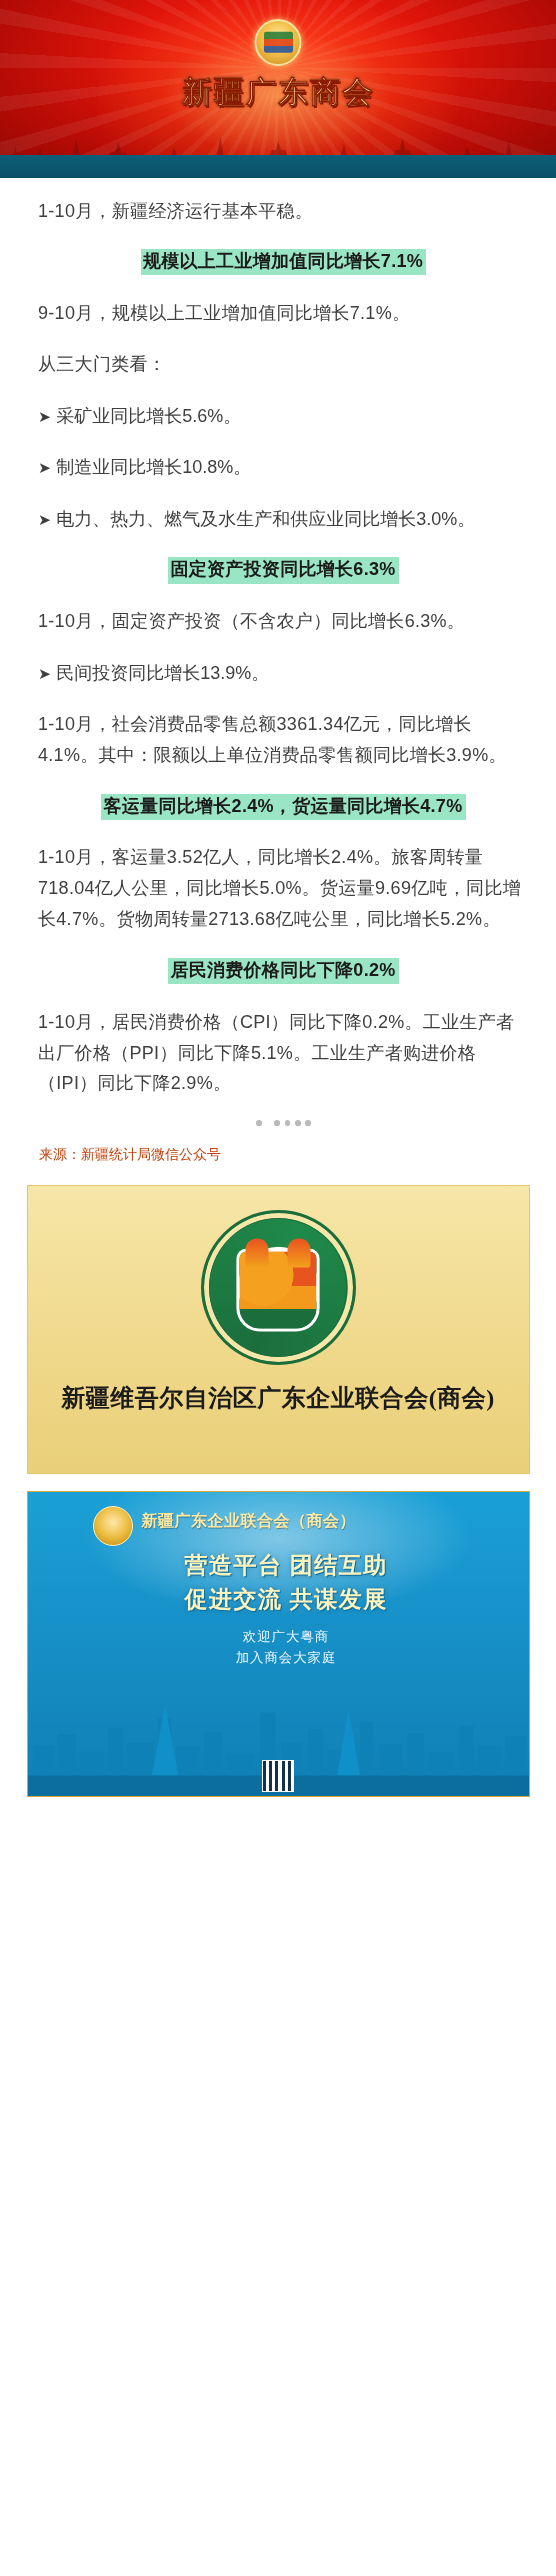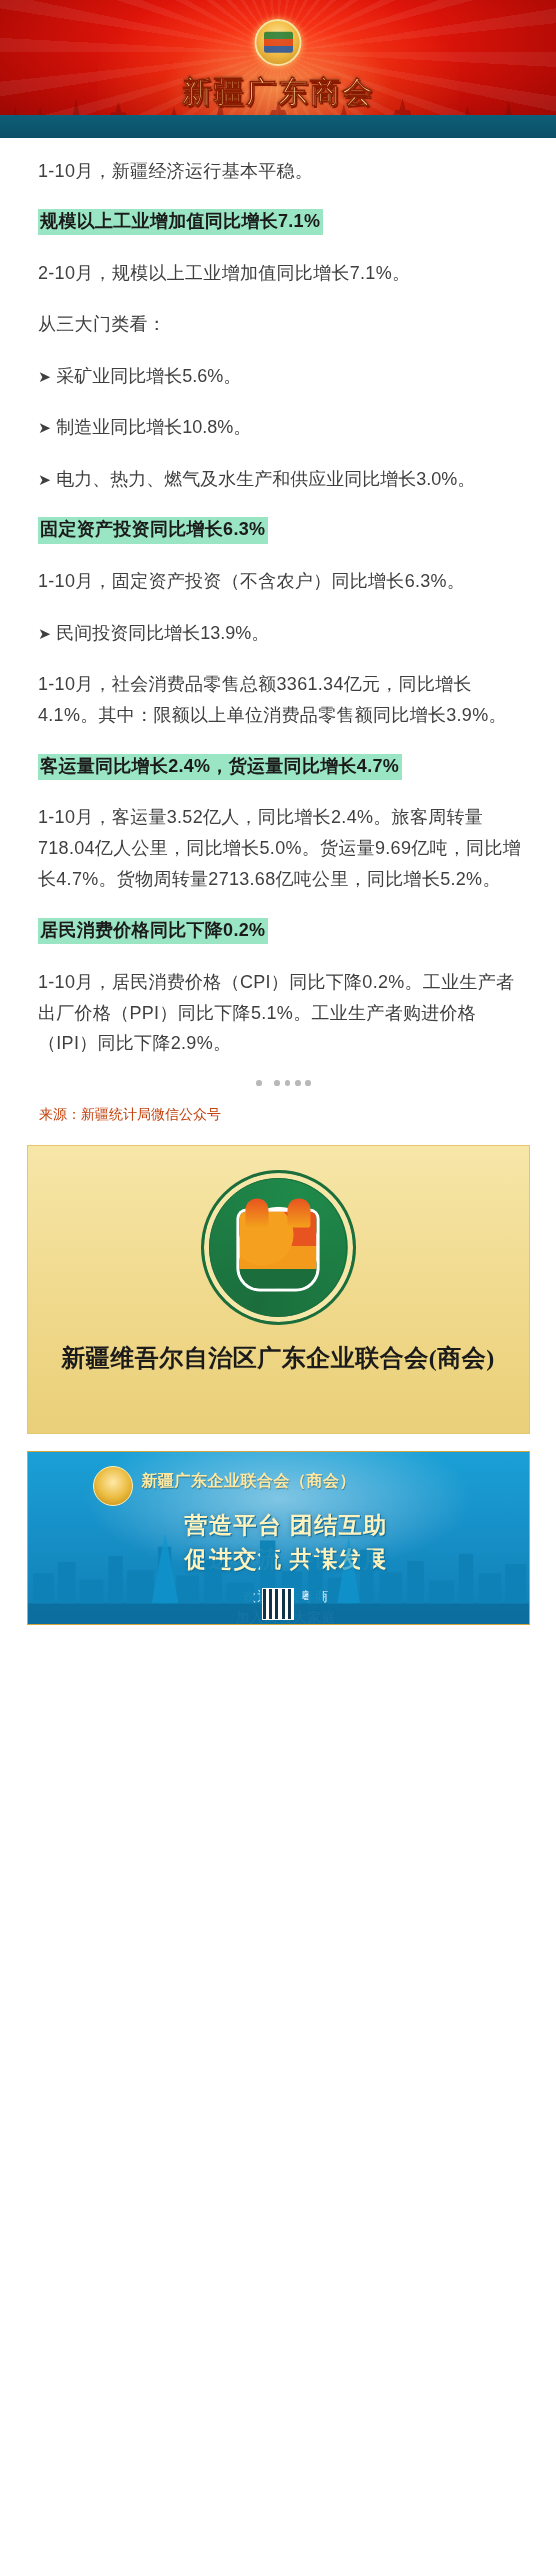"新疆广东商会" .top-banner { height: 138px -> 178px }
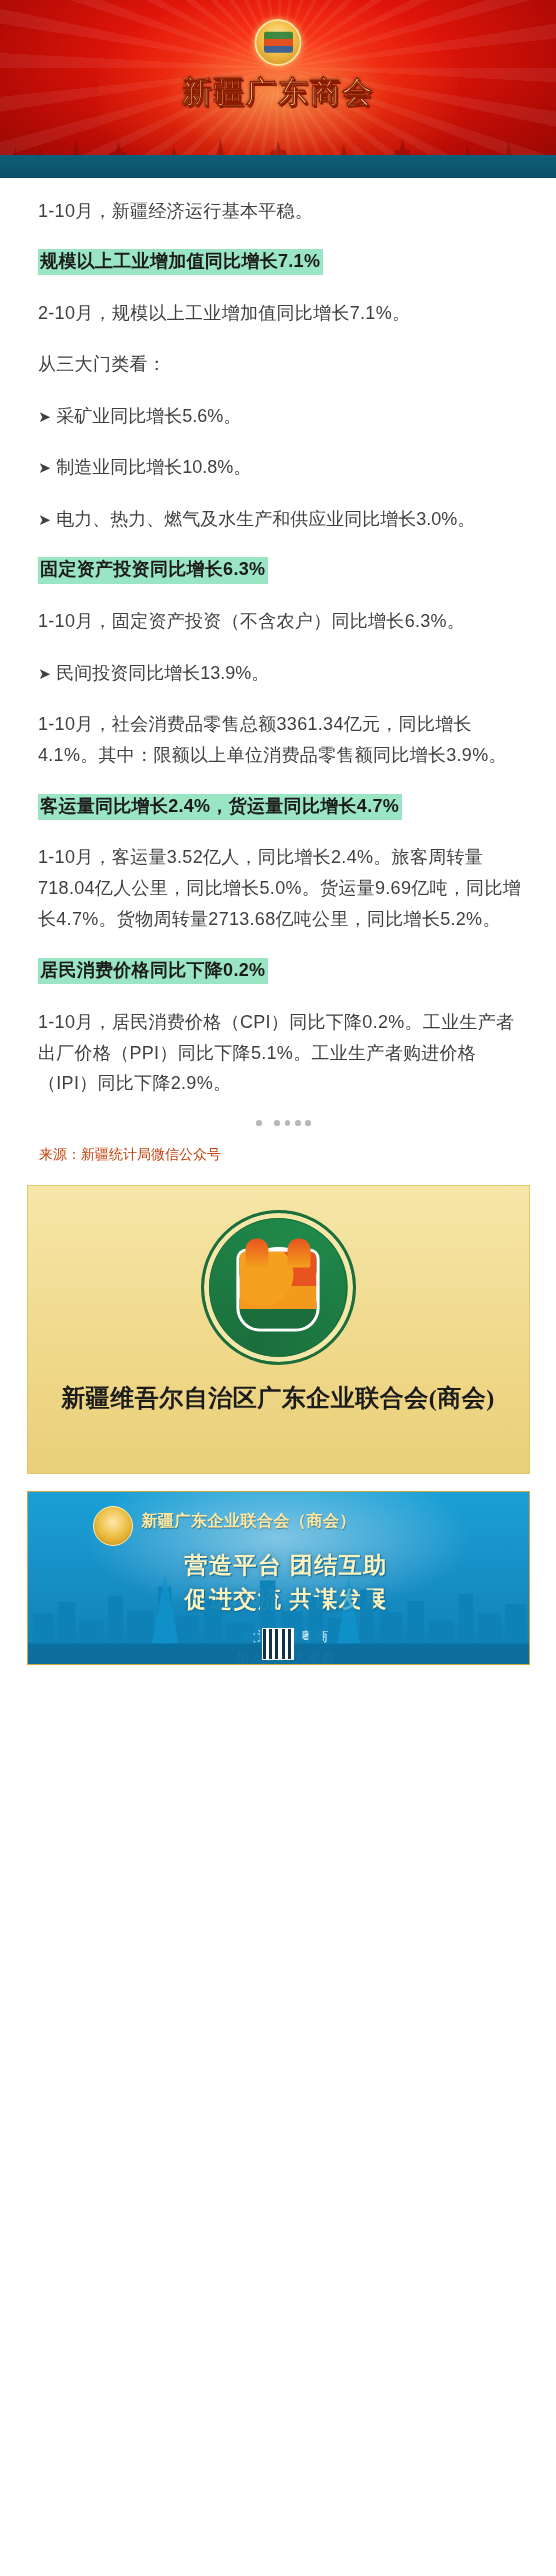"规模以上工业增加值同比增长7.1%" .heading-wrap { text-align: none -> center }
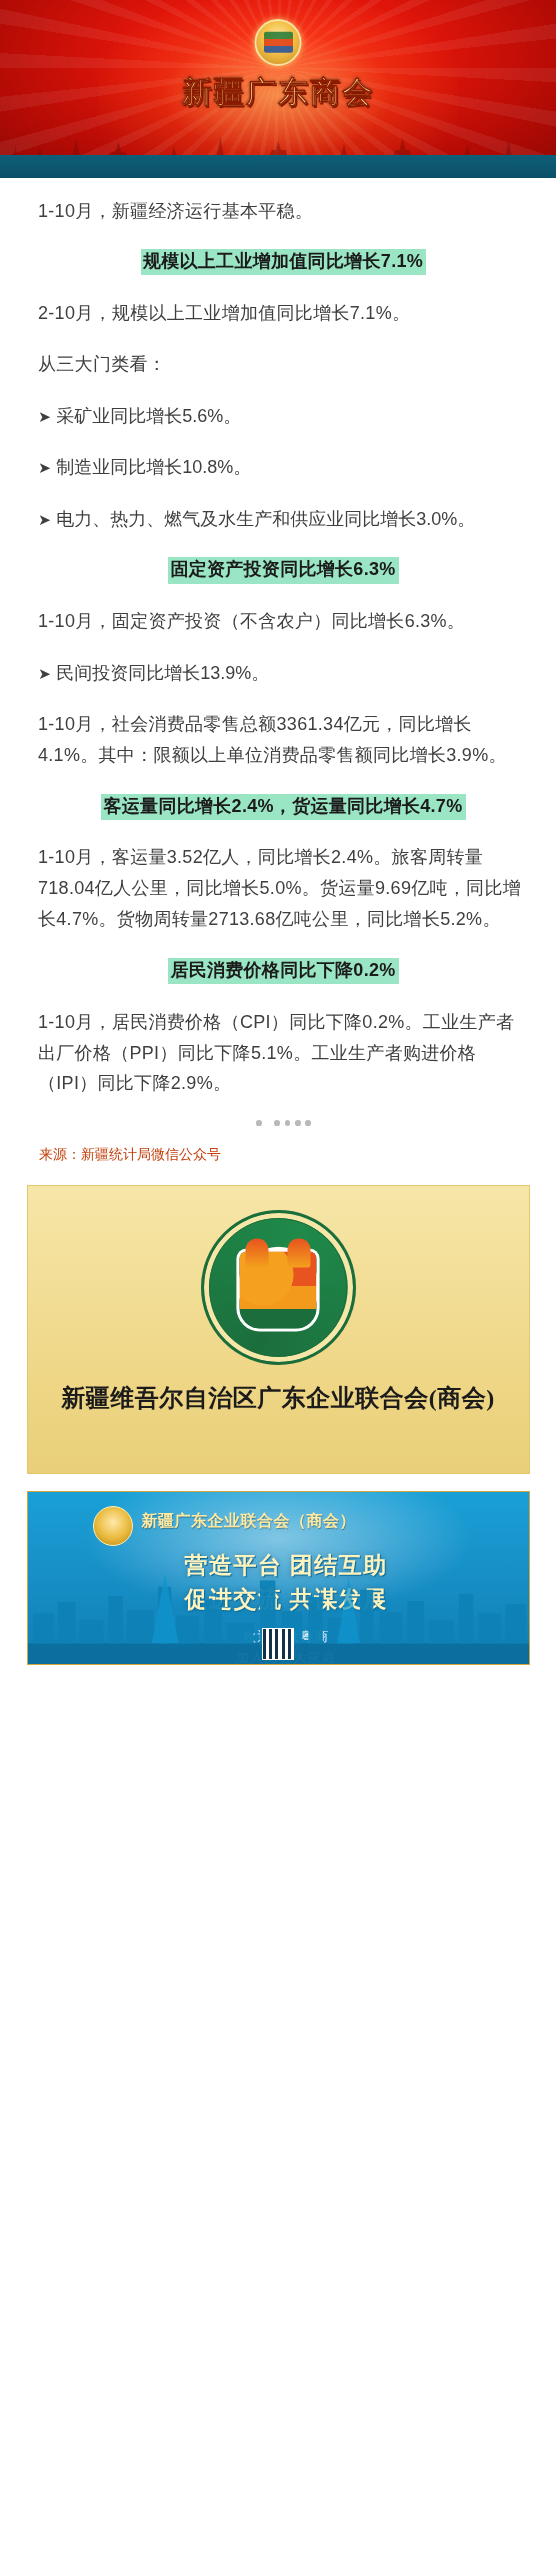"2-10月，规模以上工业增加值同比增长7.1%。" p.body-text { text: 2-10 -> 9-10 }
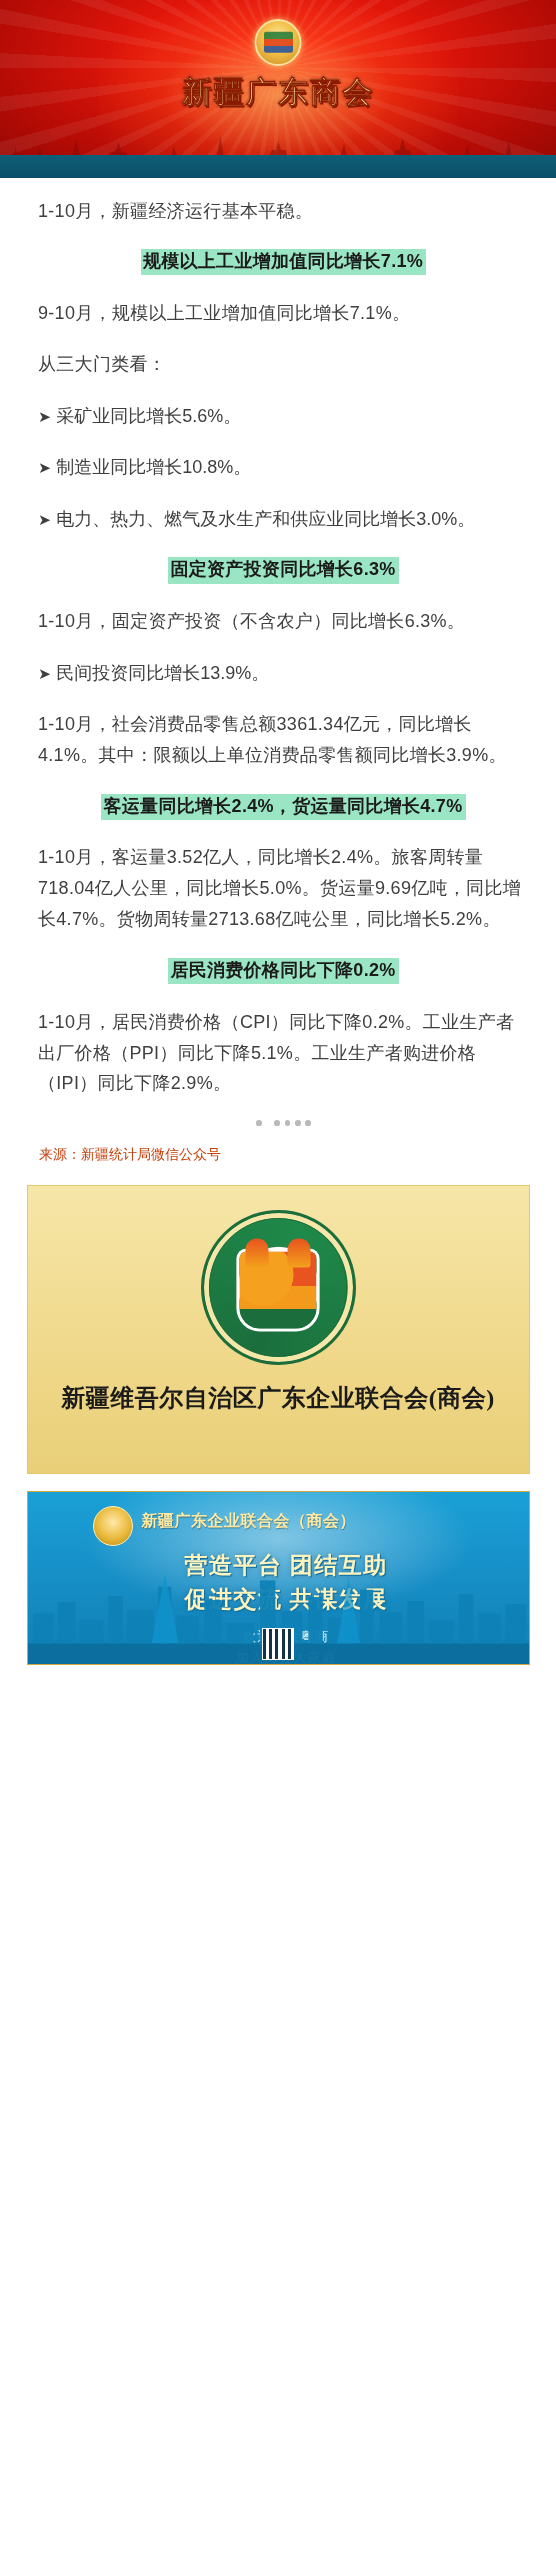"新疆广东企业联合会（商会）" .blue-card { height: 174px -> 306px }
